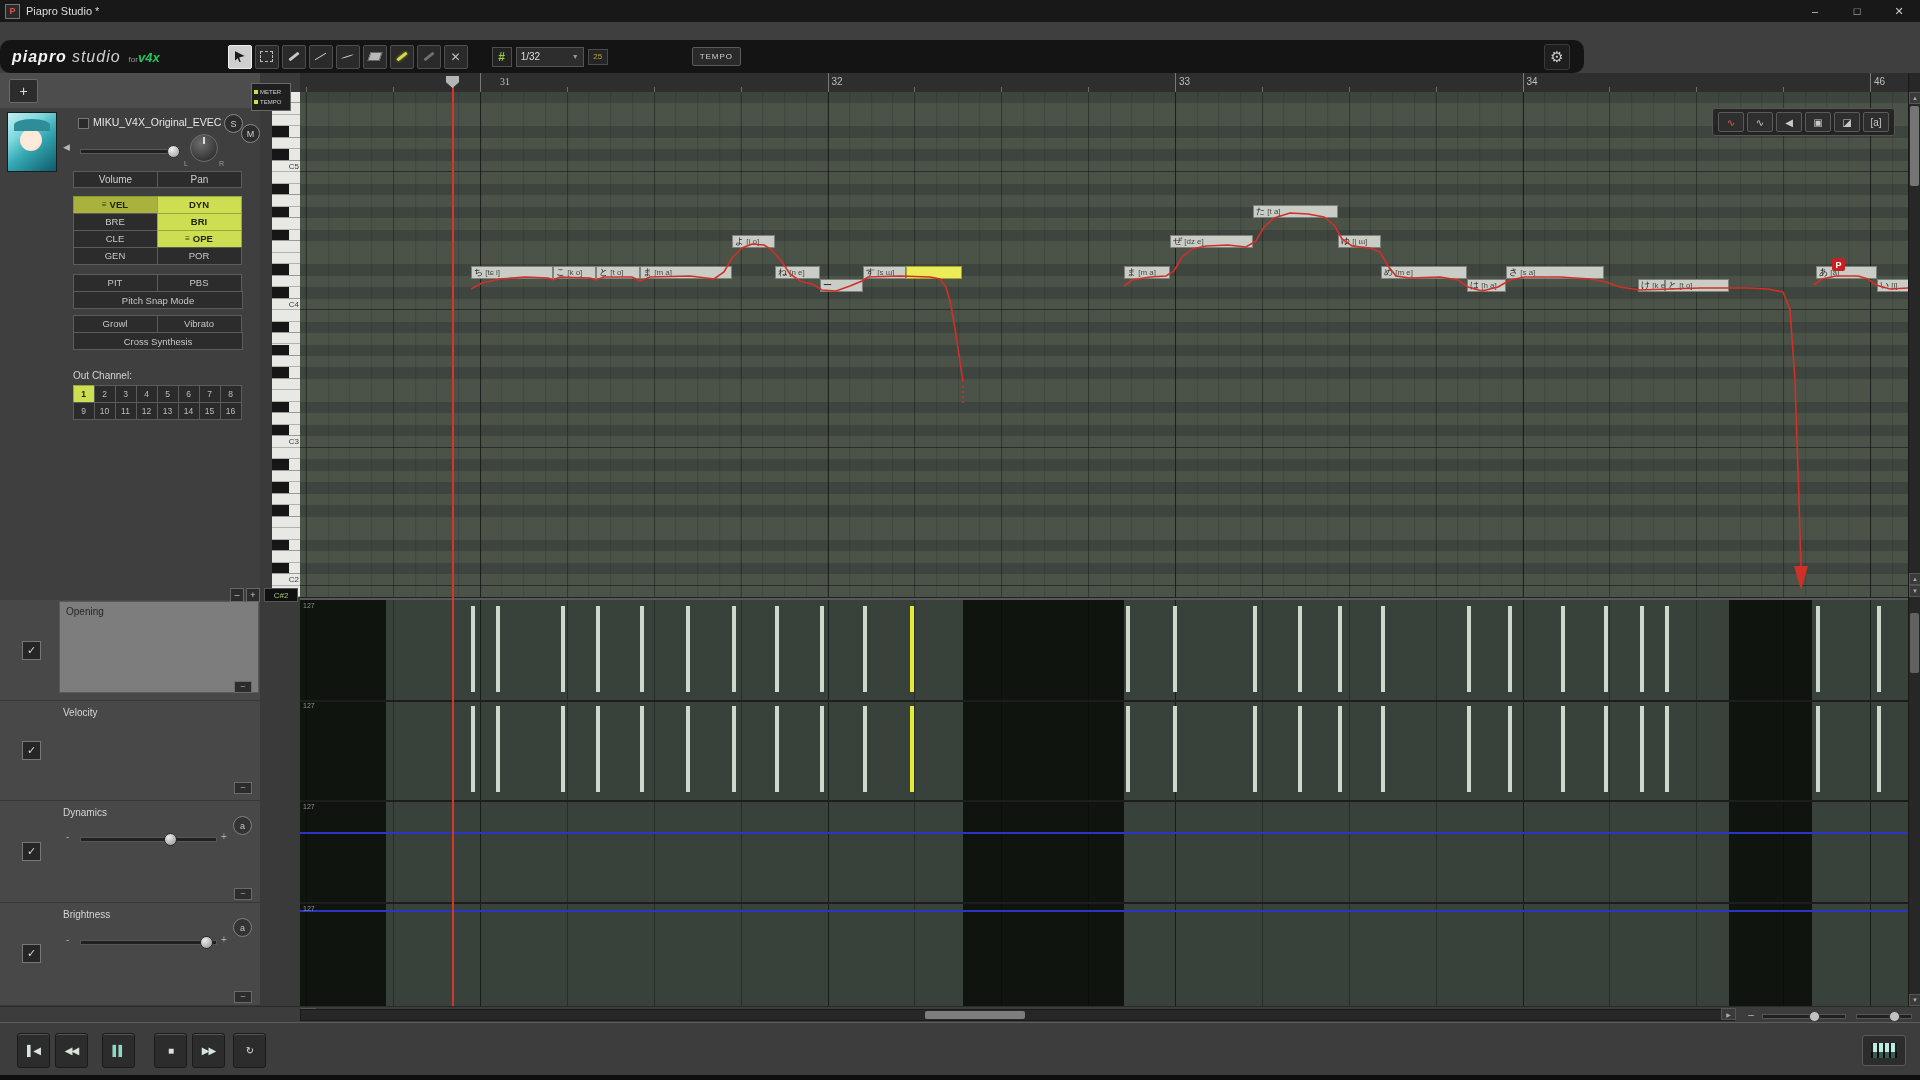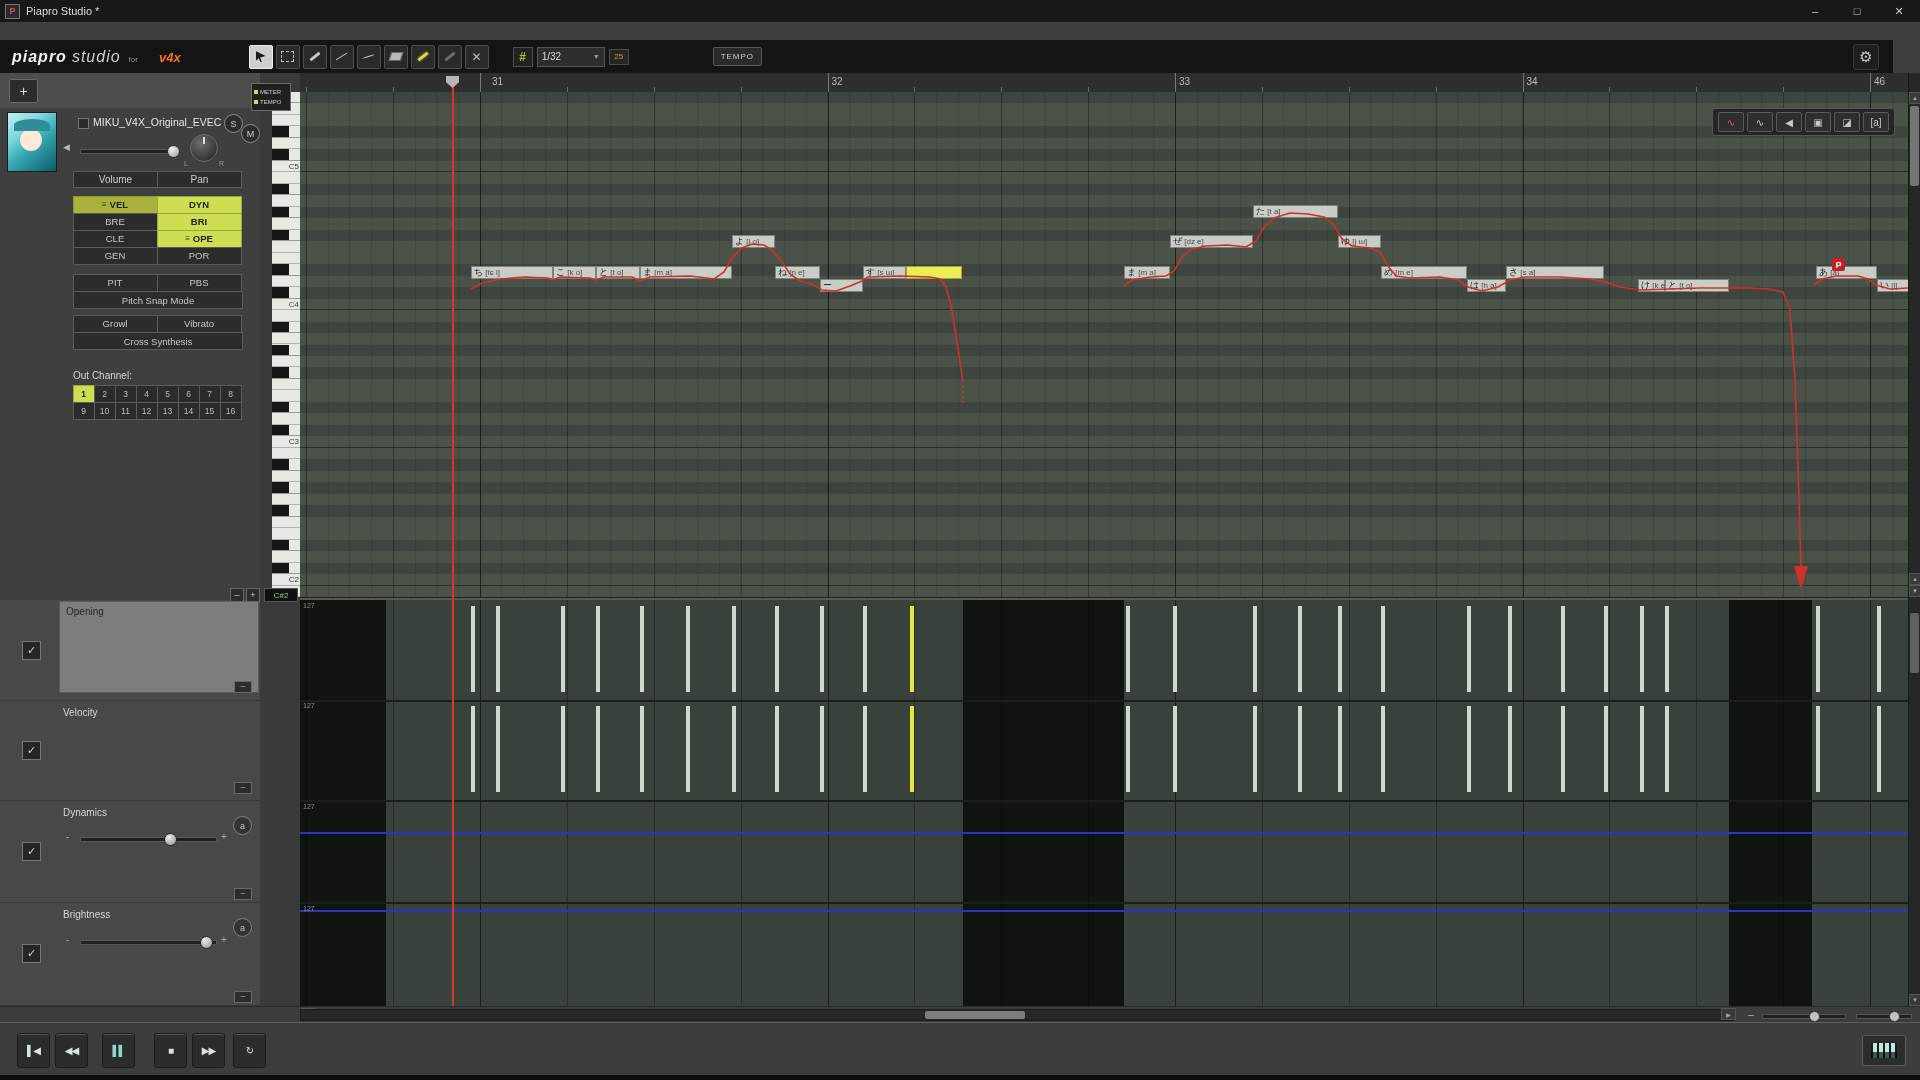"piapro" #toolbar { border-radius: none -> 10px; width: 1893px -> 1584px }
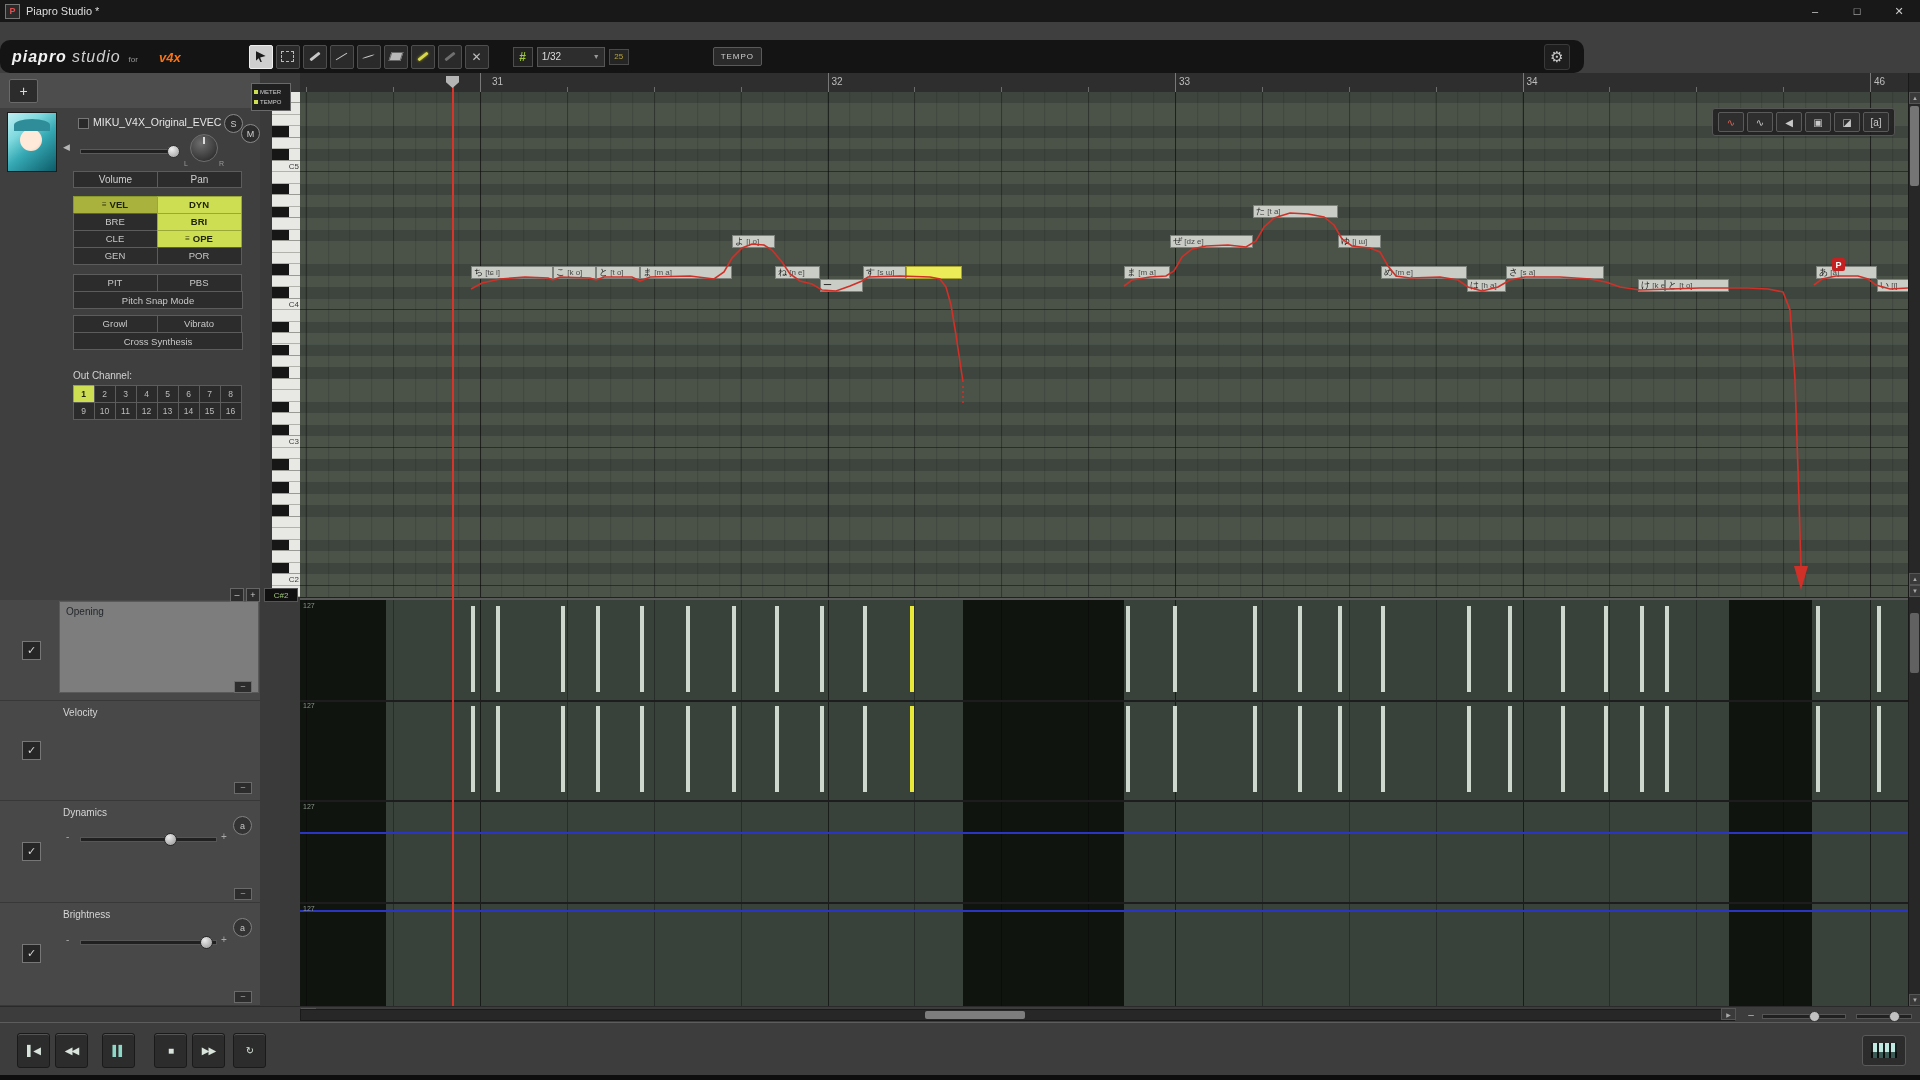"v4x" #logo .lp { color: #f97316 -> #22c55e; margin-left: 21px -> 0 }
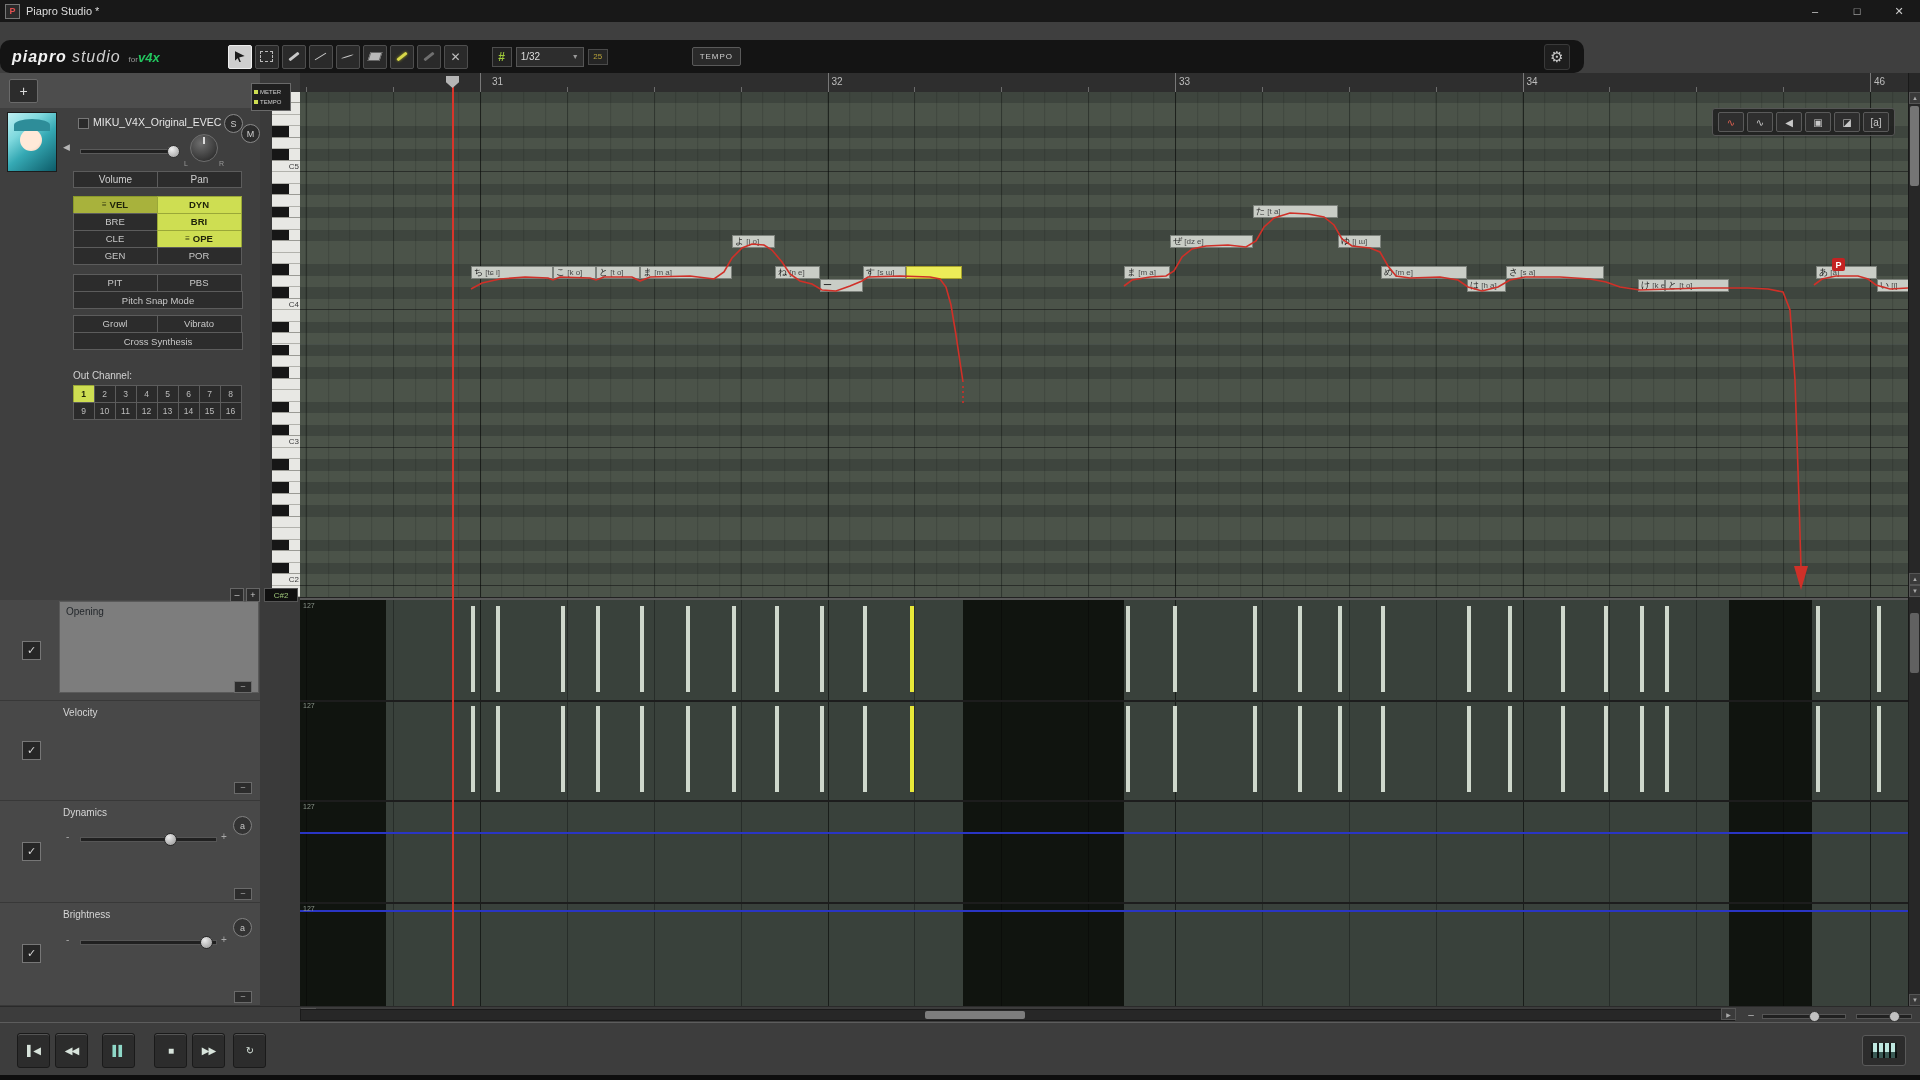"31" span.ruler-num { font-family: none -> Liberation Serif, serif; left: 192px -> 200px }
